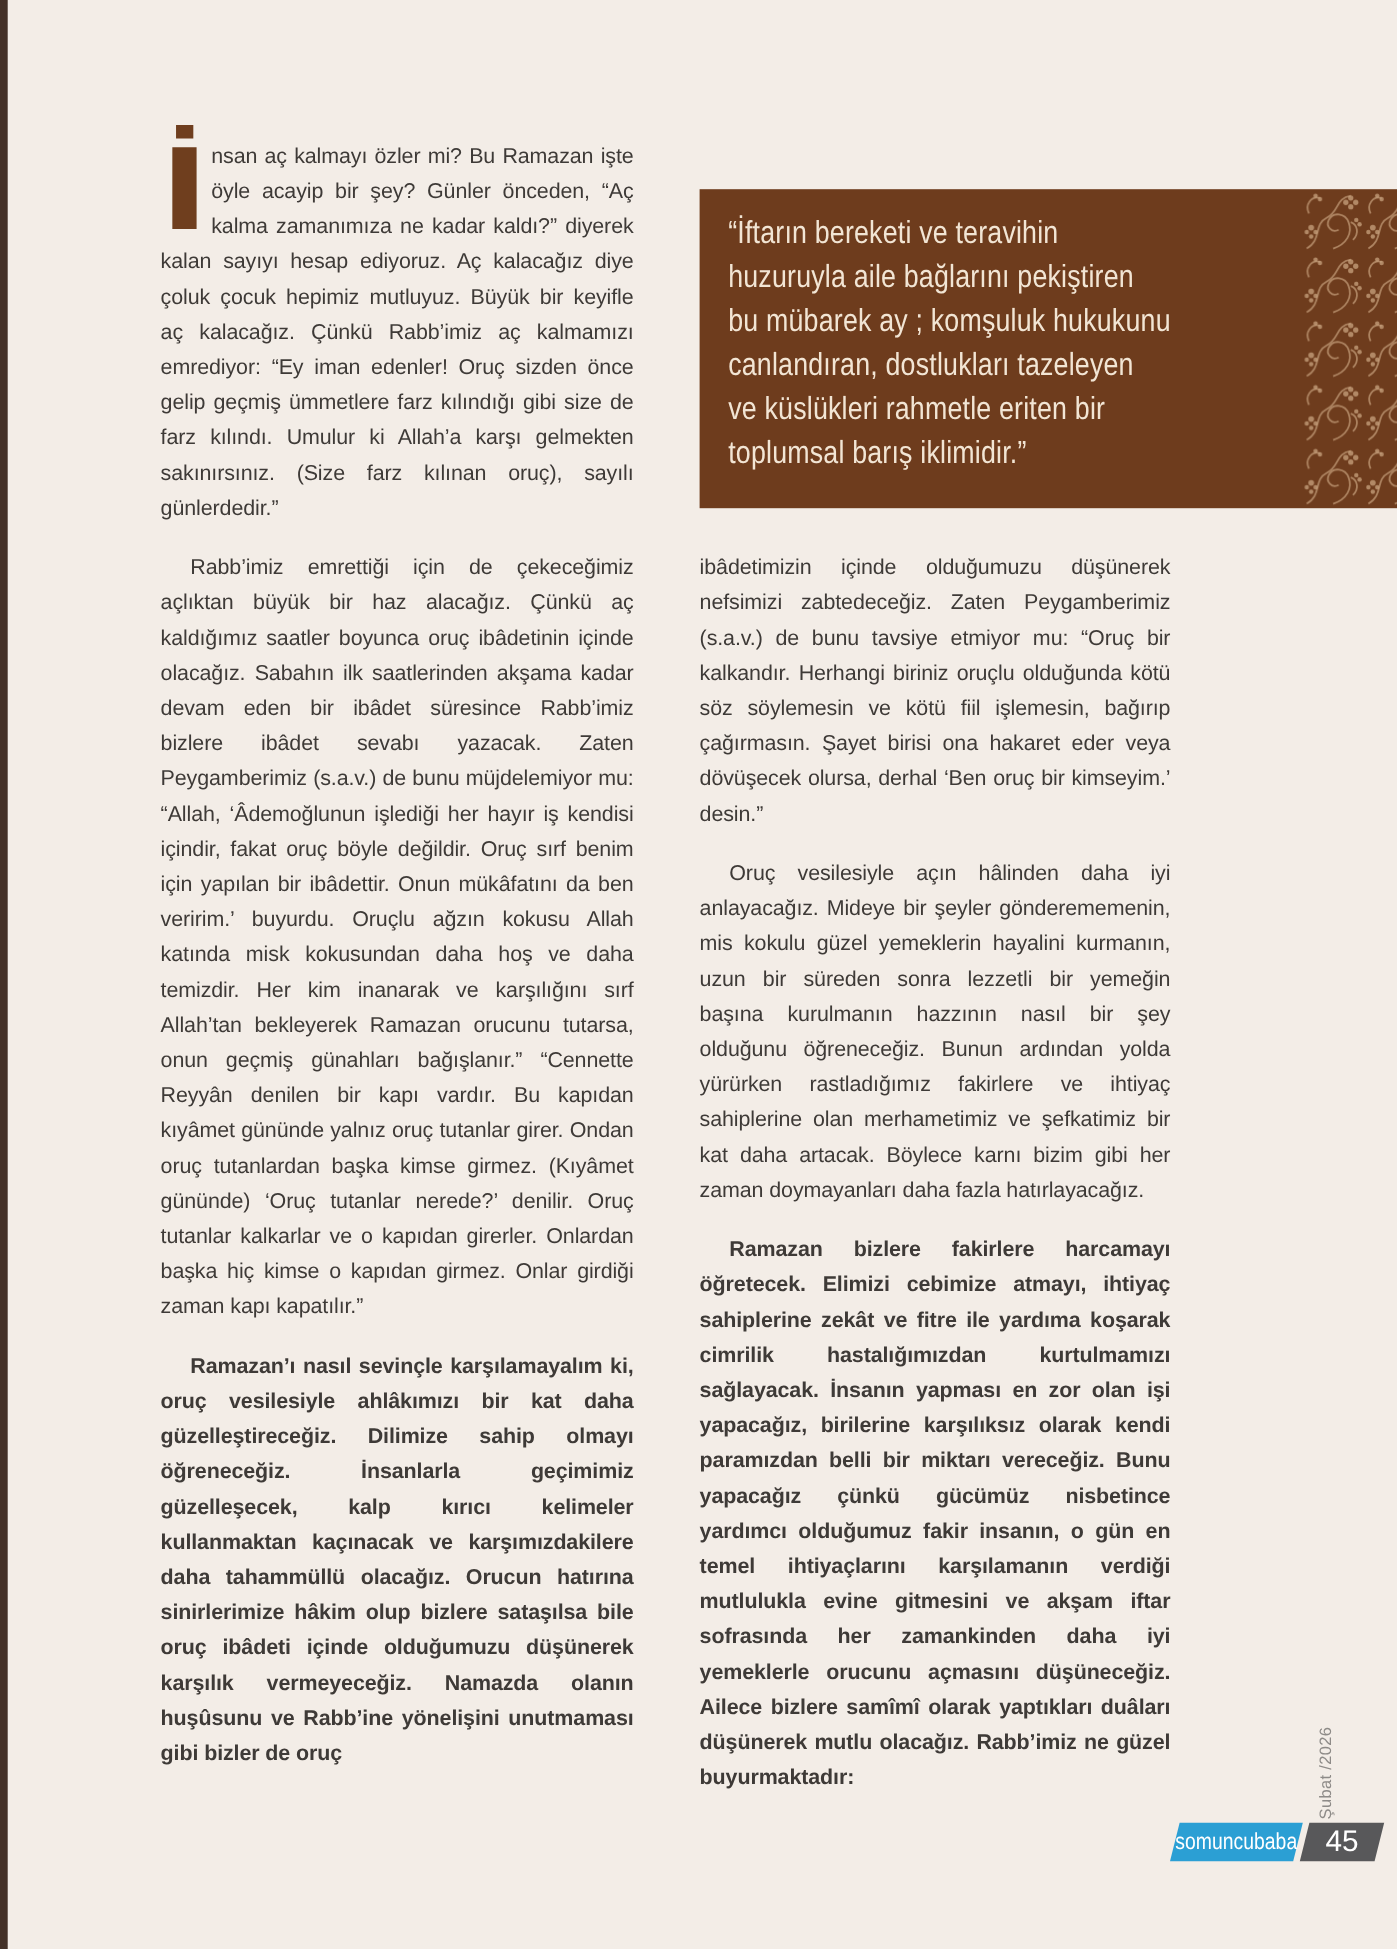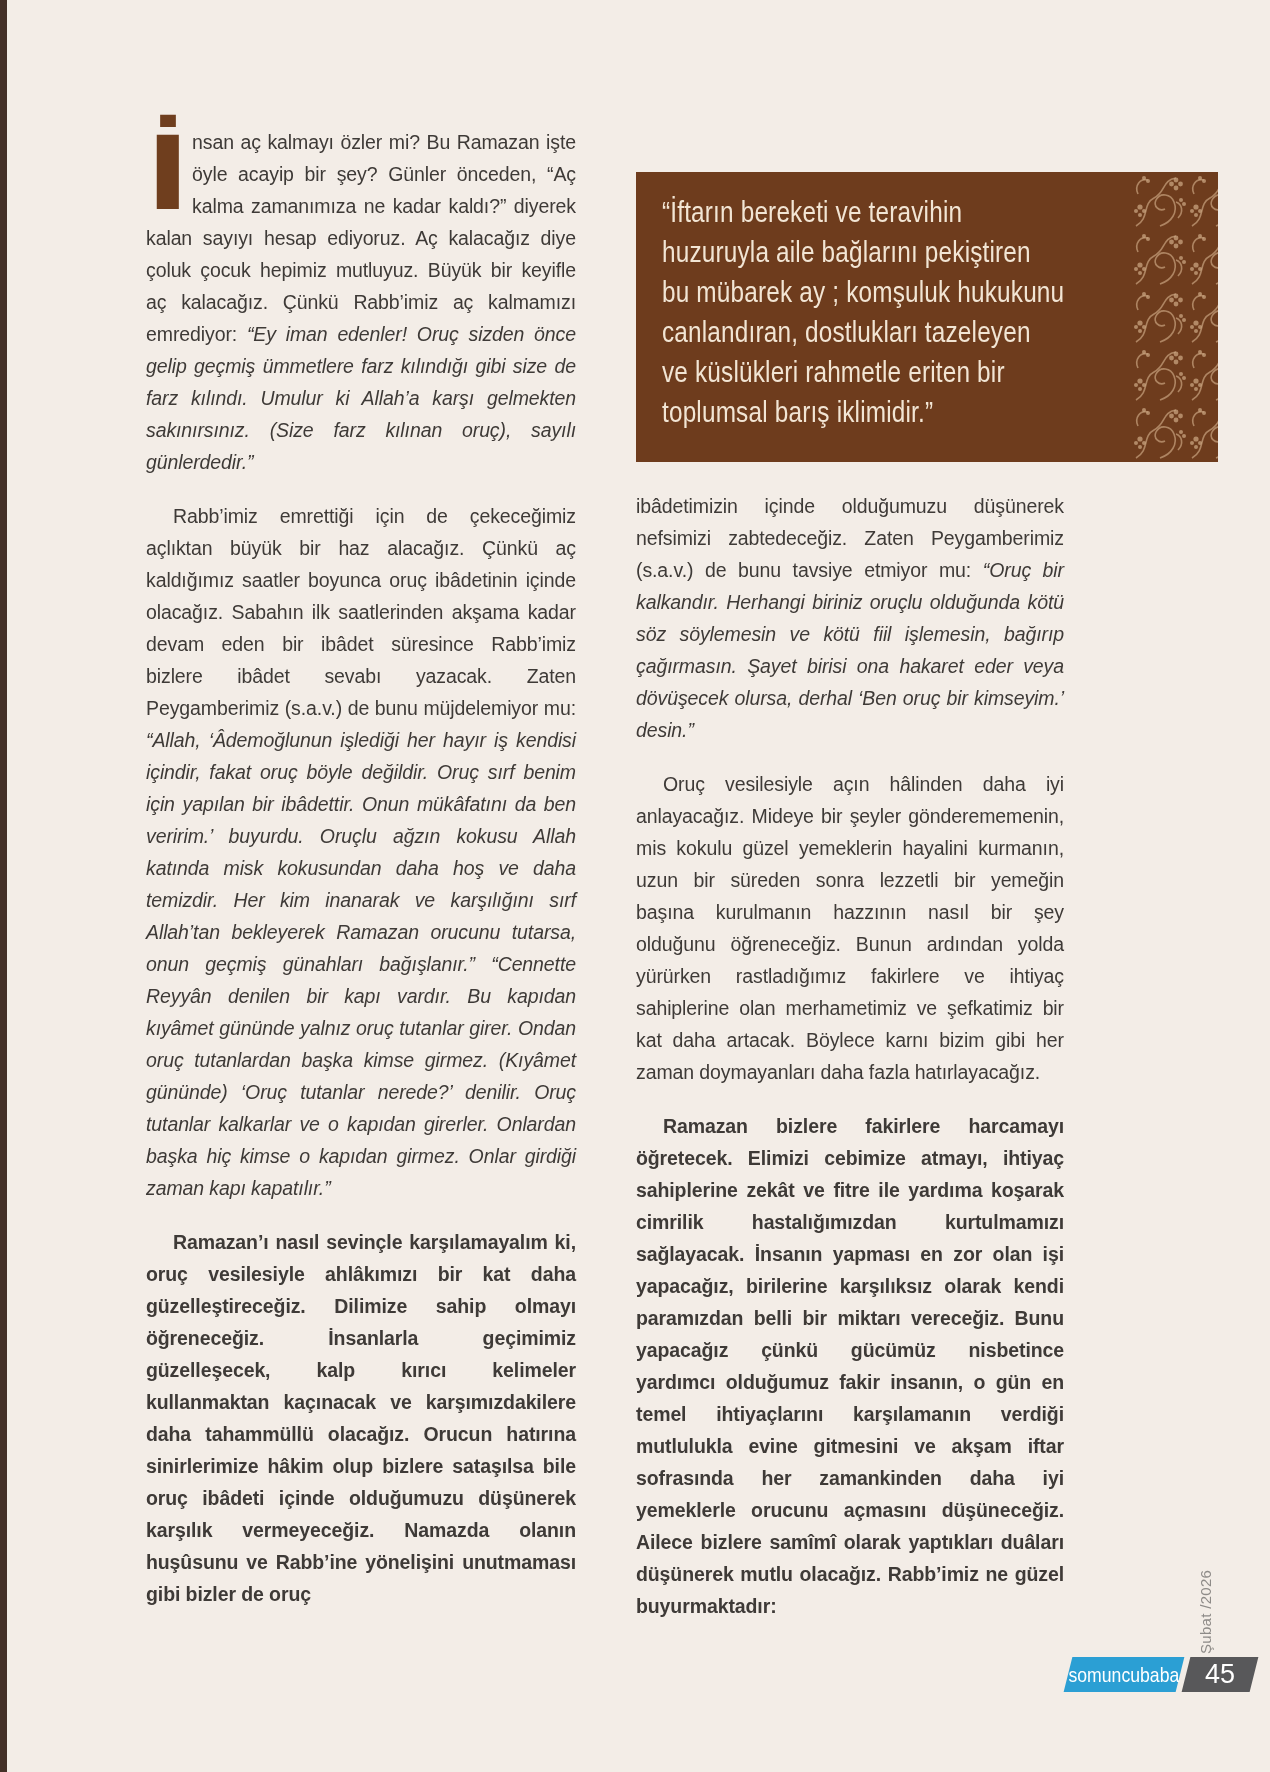"“İftarın bereketi ve teravihin" .quote-box { width: 582px -> 634px }
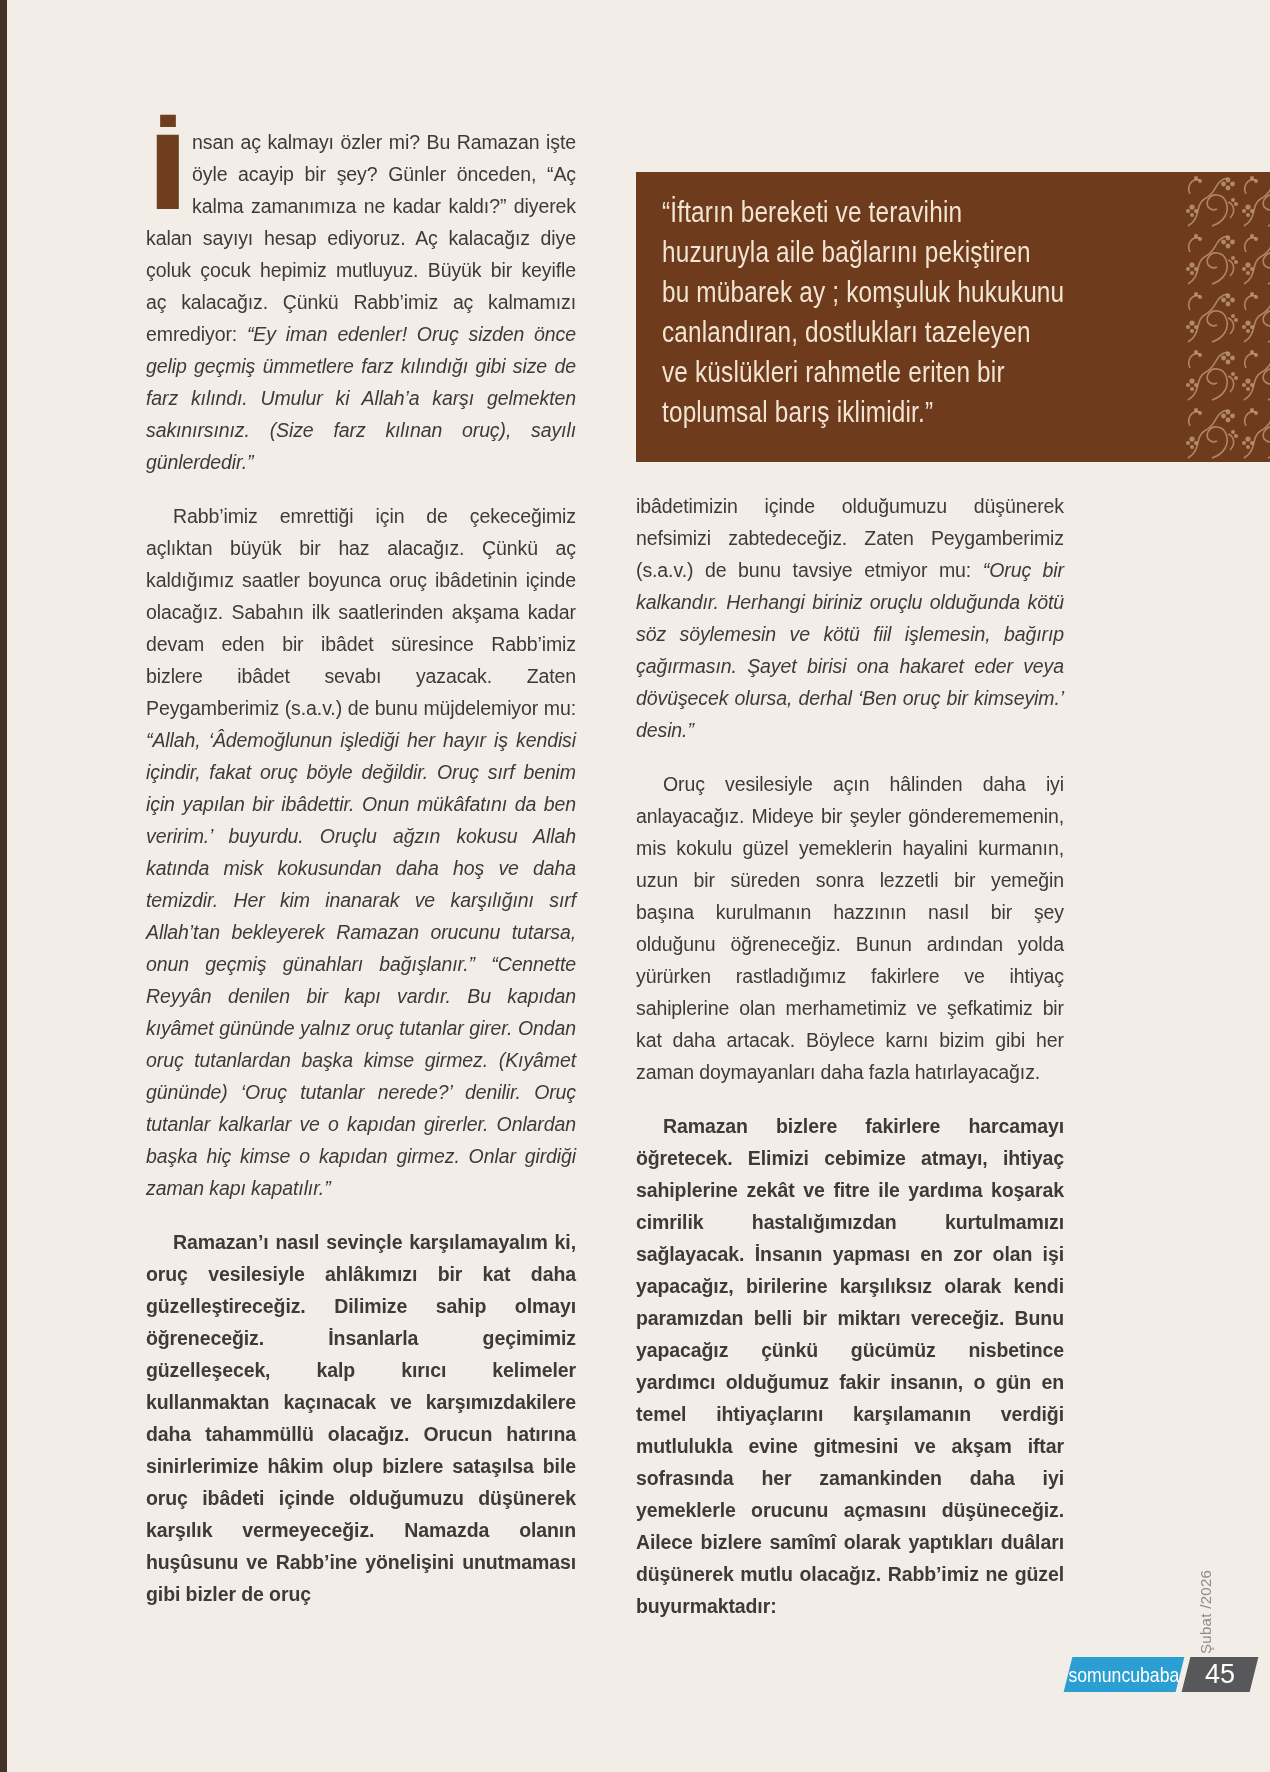"“Ey iman edenler! Oruç sizden" .it { font-style: italic -> none }
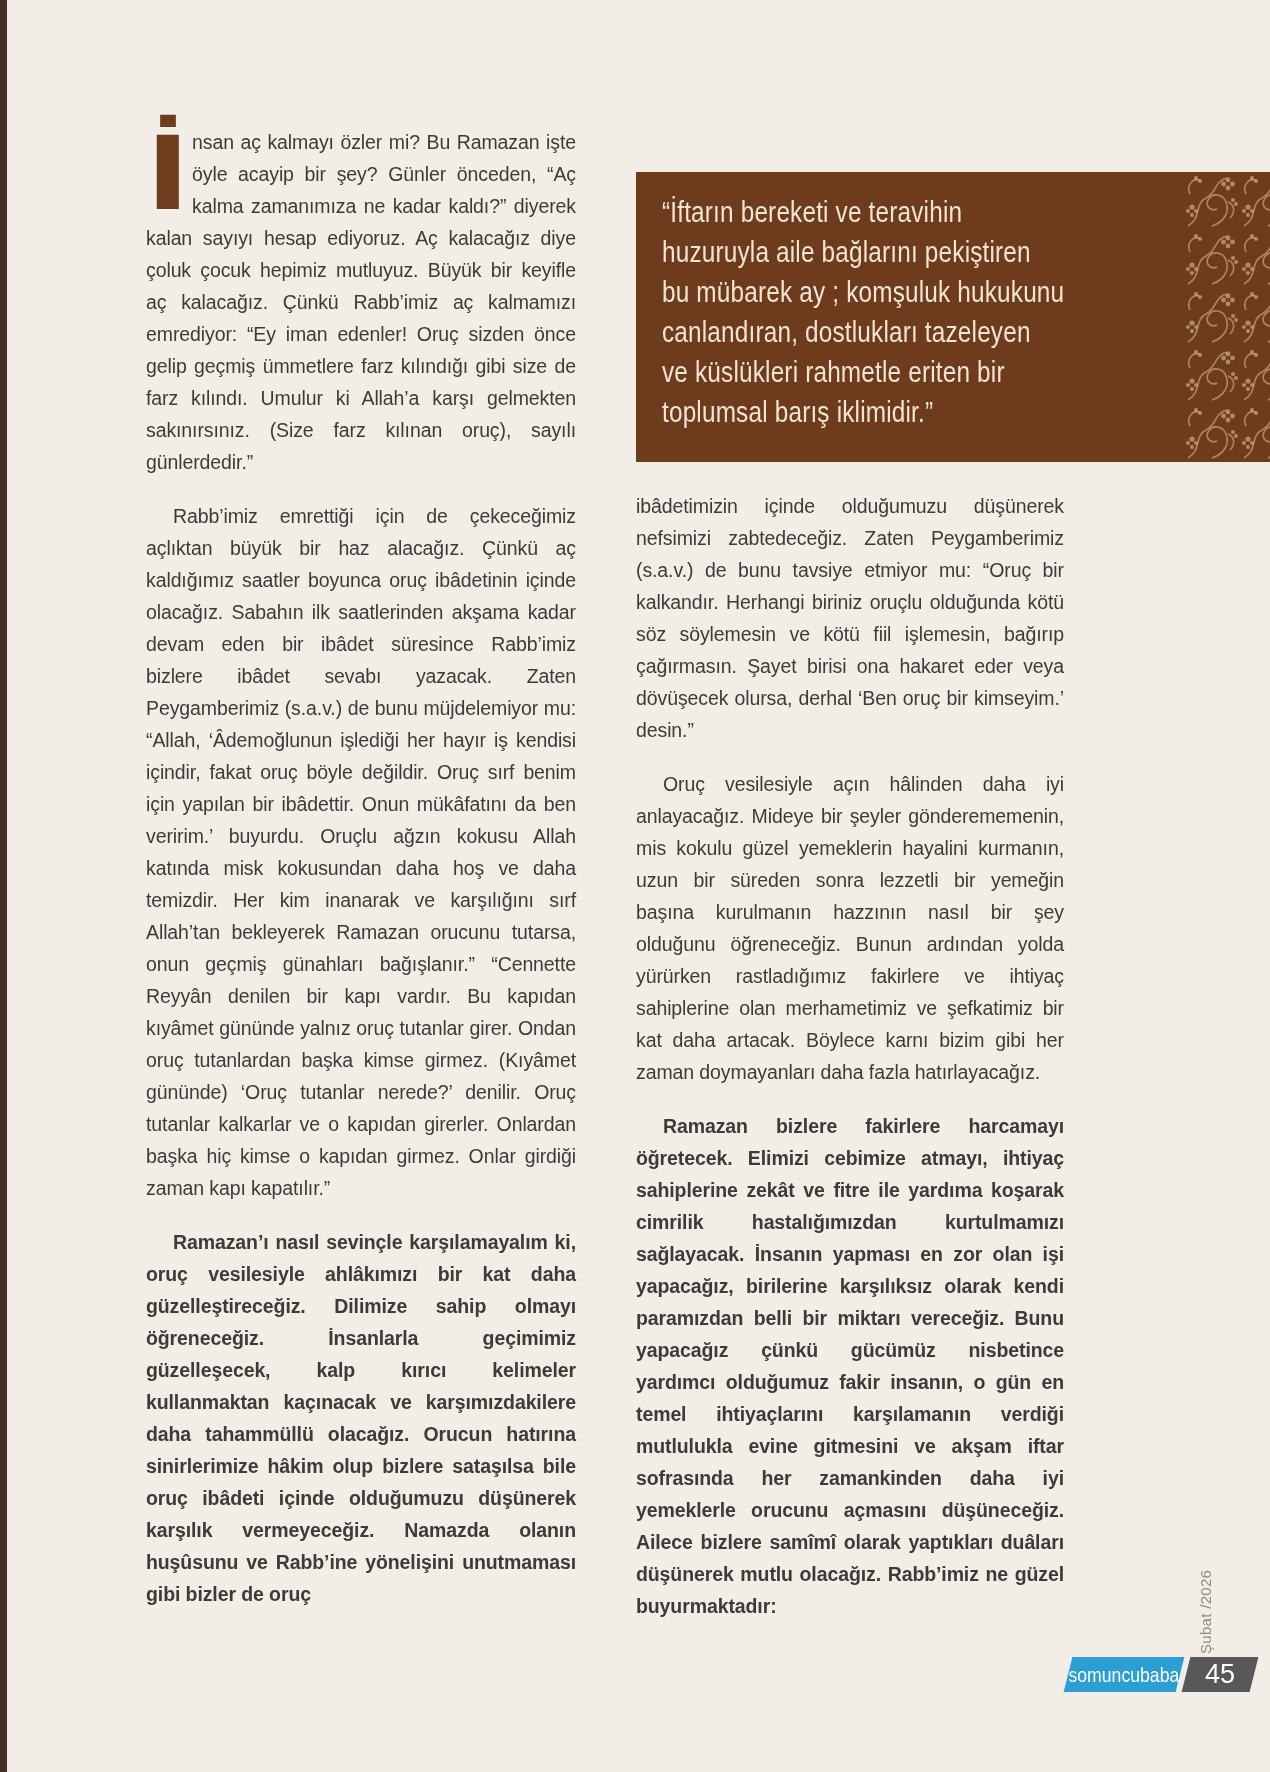"ibâdetimizin içinde olduğumuzu düşünerek" .col-right { top: 490px -> 500px }
